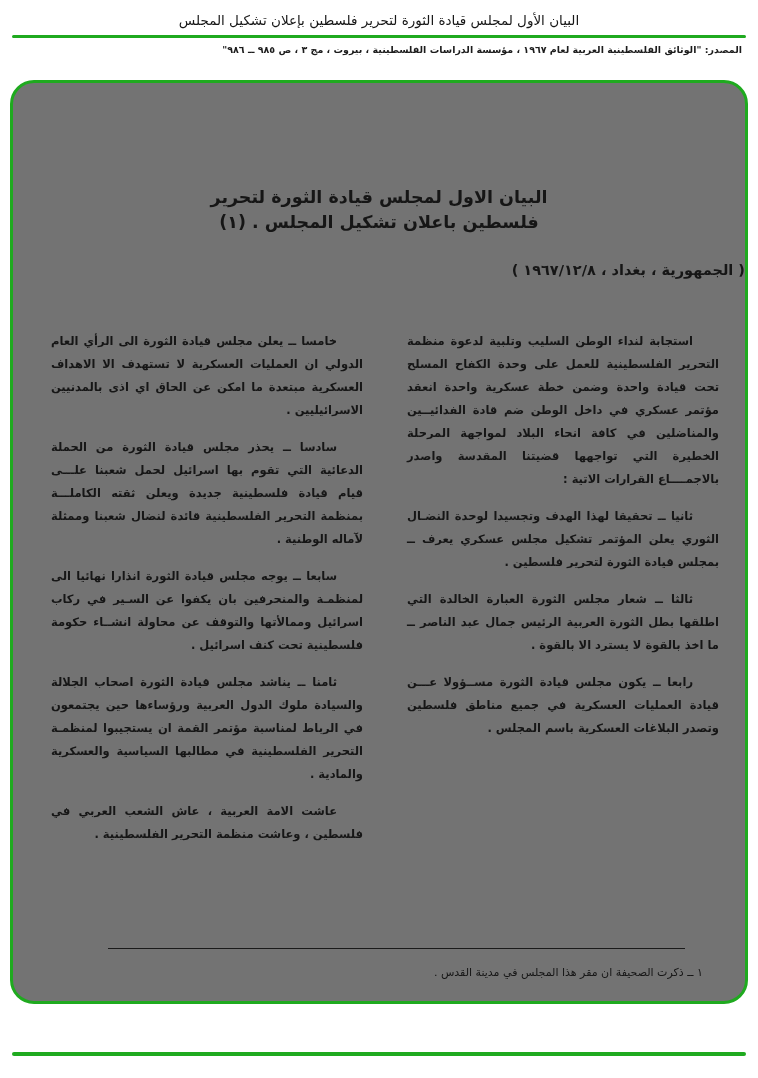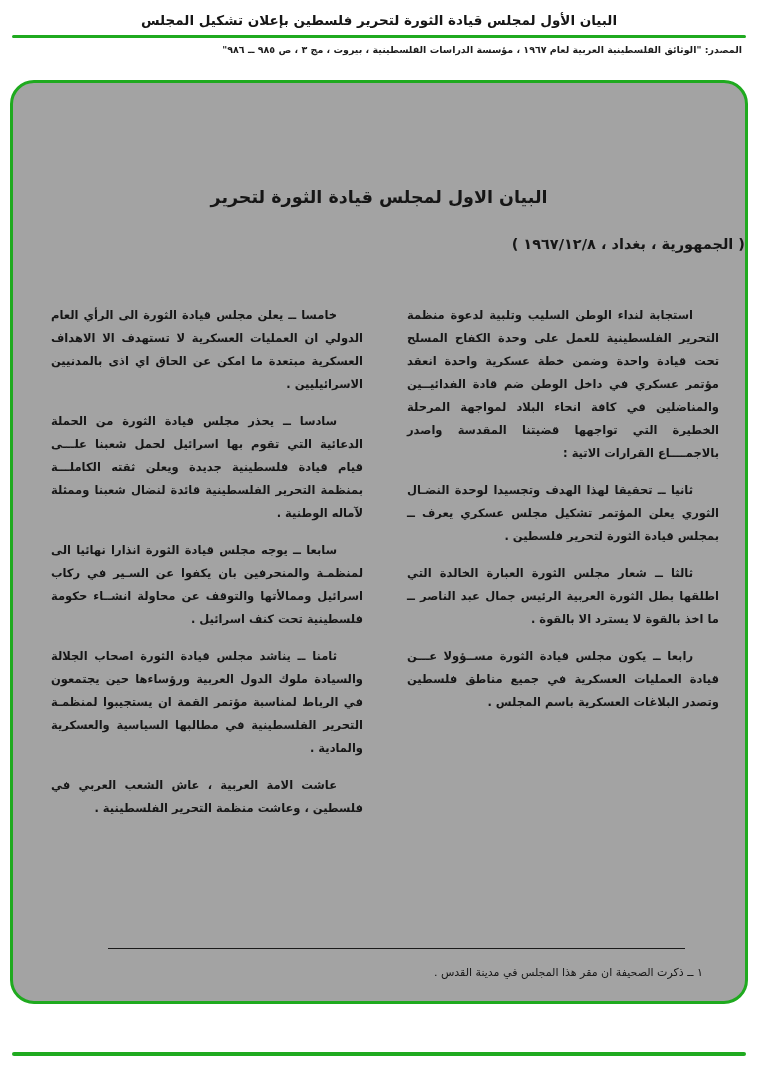"البيان الأول لمجلس قيادة الثورة" .header-title { font-weight: bold -> normal }
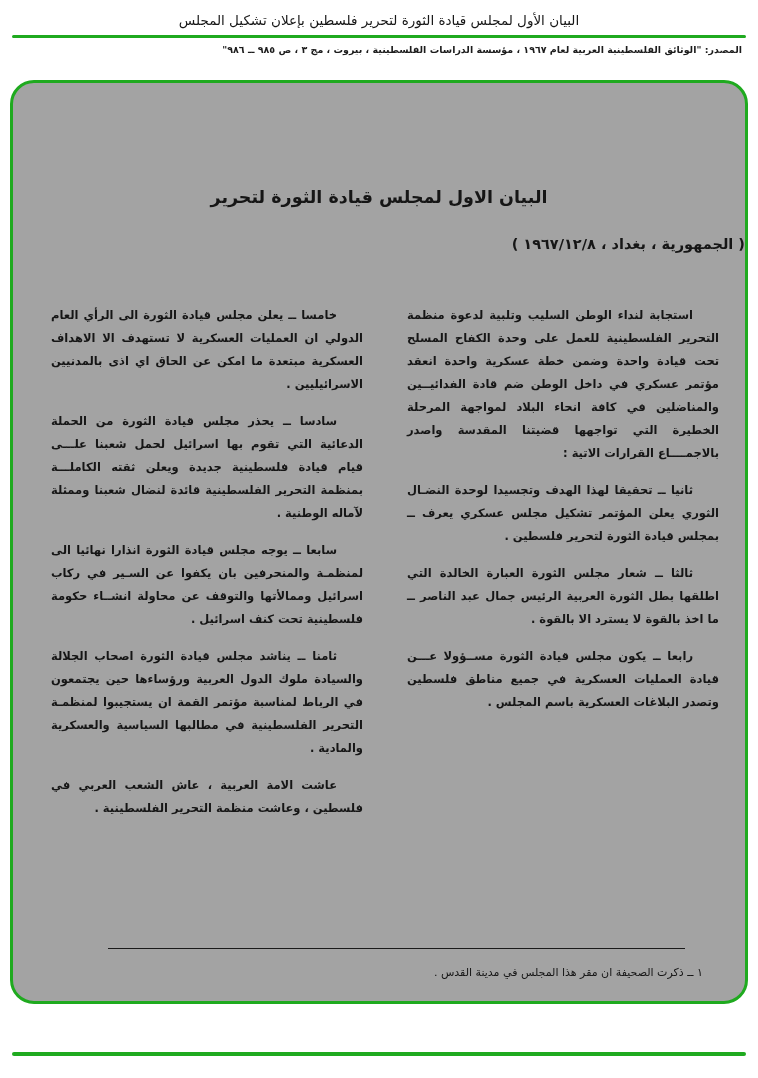"البيان الاول لمجلس قيادة الثورة" .doc-frame { background: #a3a3a3 -> #737373 }
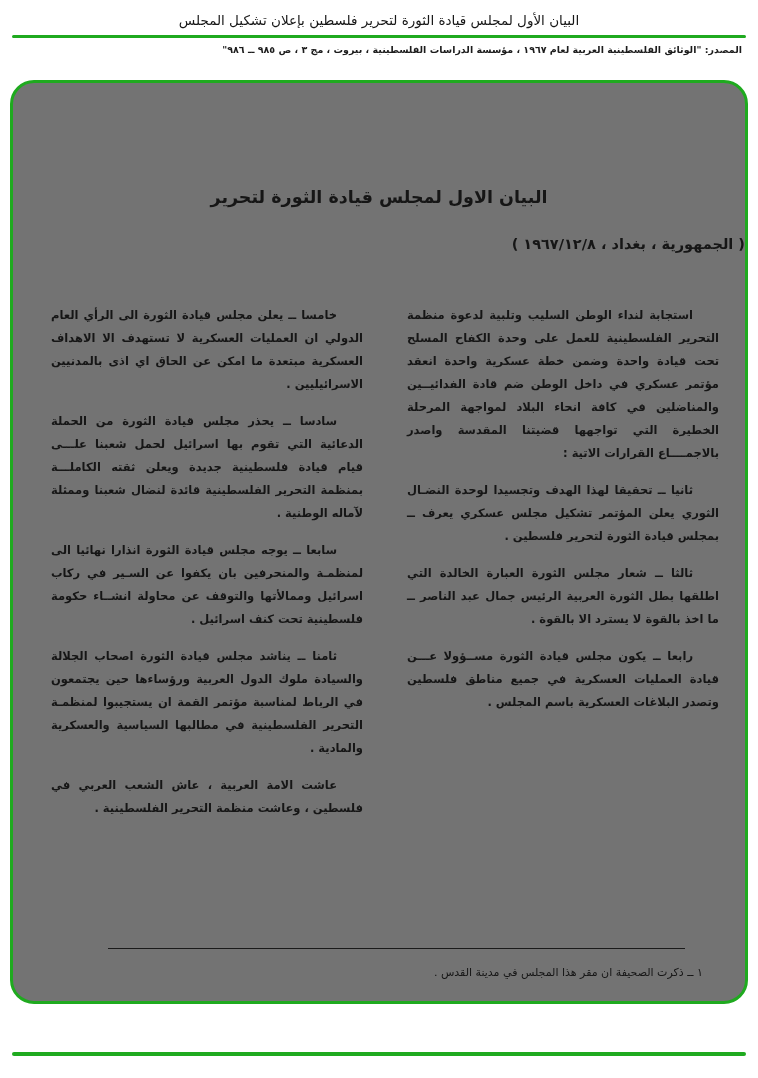"فلسطين باعلان تشكيل المجلس ." div { html: none -> <div>فلسطين باعلان تشكيل المجلس . (١)</div> }
